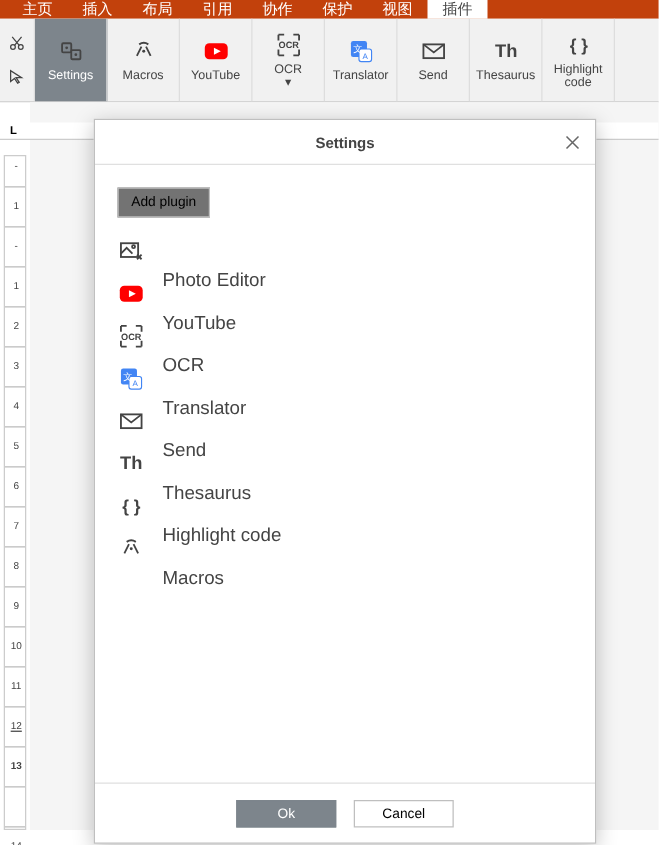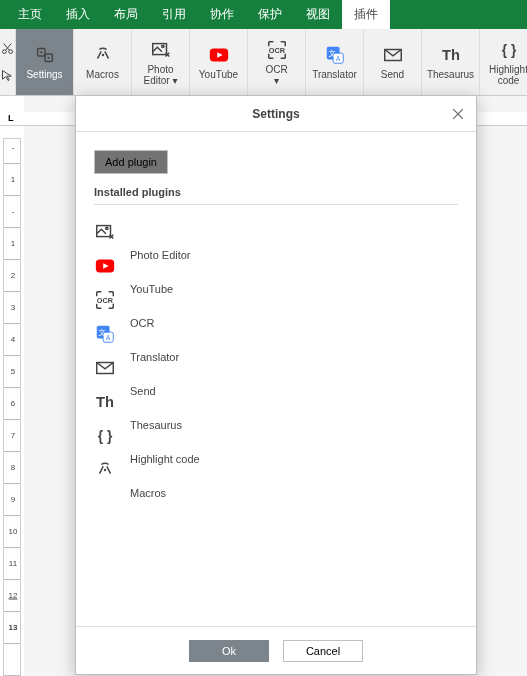"主页" .menubar { background: #15803d -> #c2410c; height: 29px -> 15px }
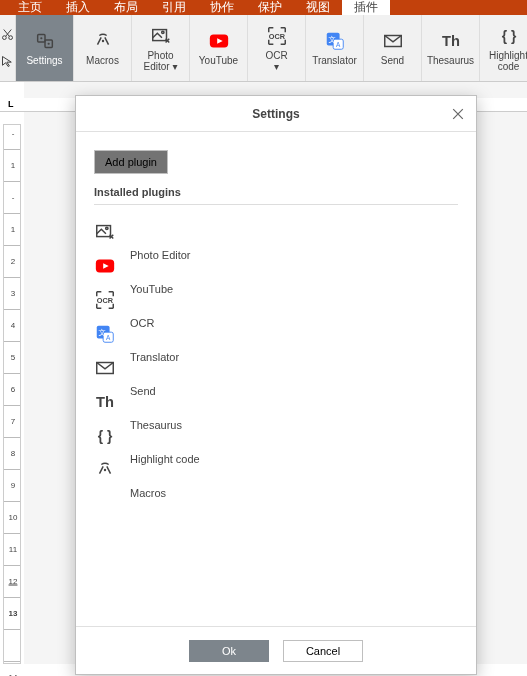"Photo" div.rbtn { html: <div> <svg> <use></use> </svg> <span>Photo<br>Editor ▾</span> </div> -> none }
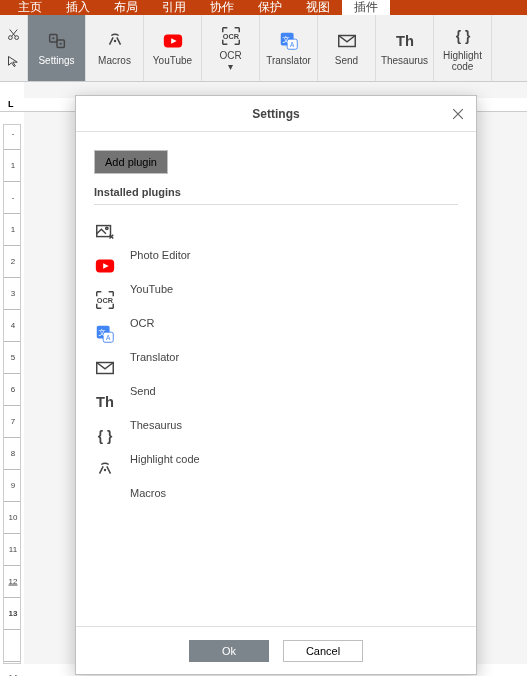"Installed plugins" div.subhead { html: <div>Installed plugins</div> -> none }
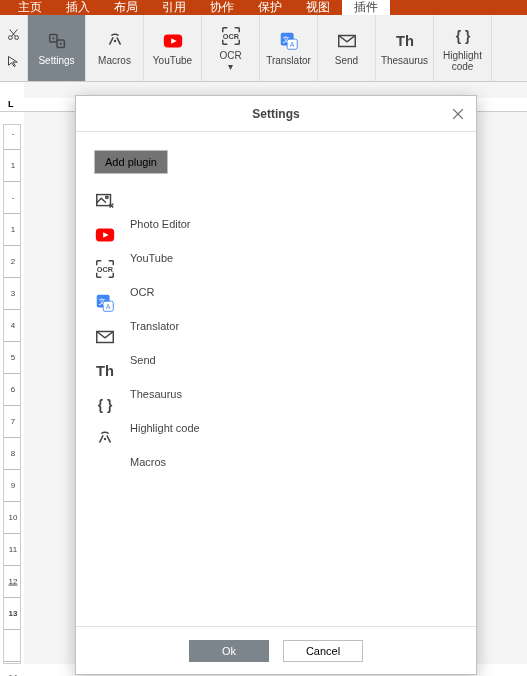"Photo Editor" .prow .plbl { font-size: 11px -> 15px }
